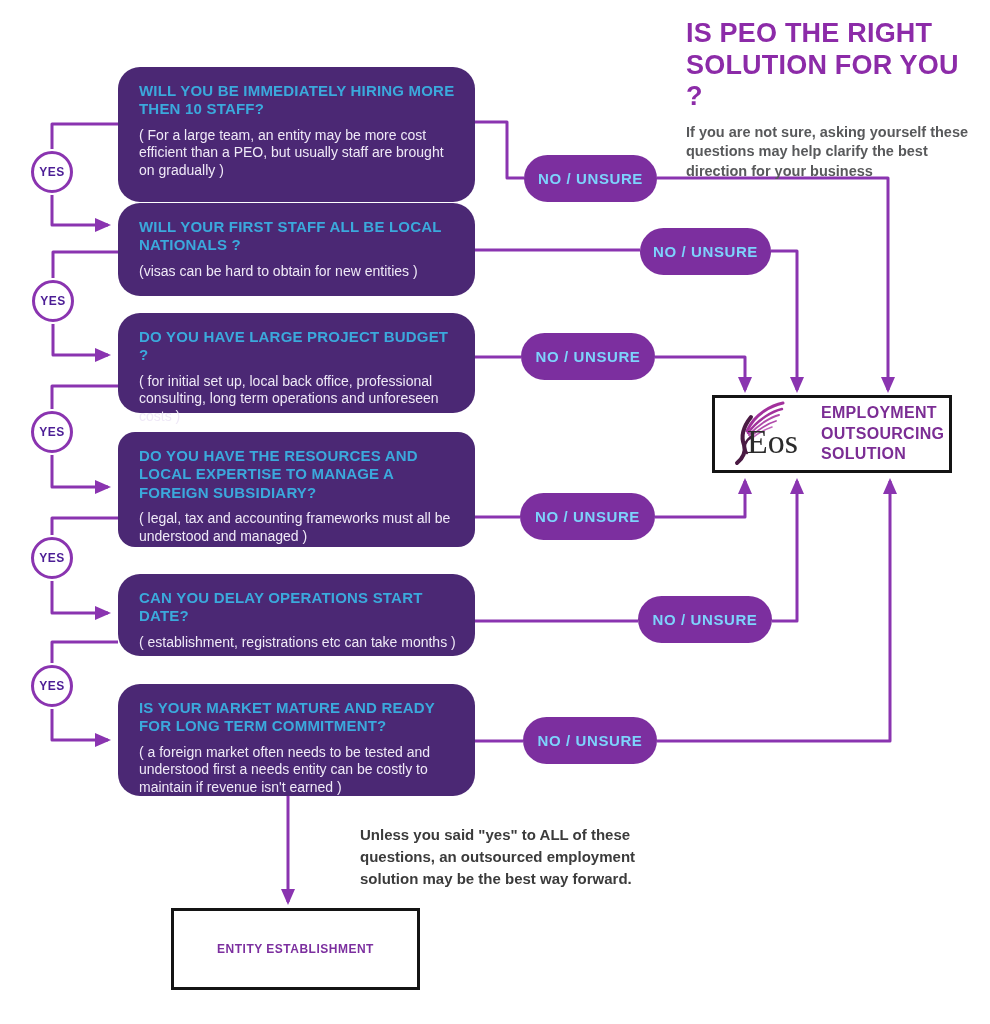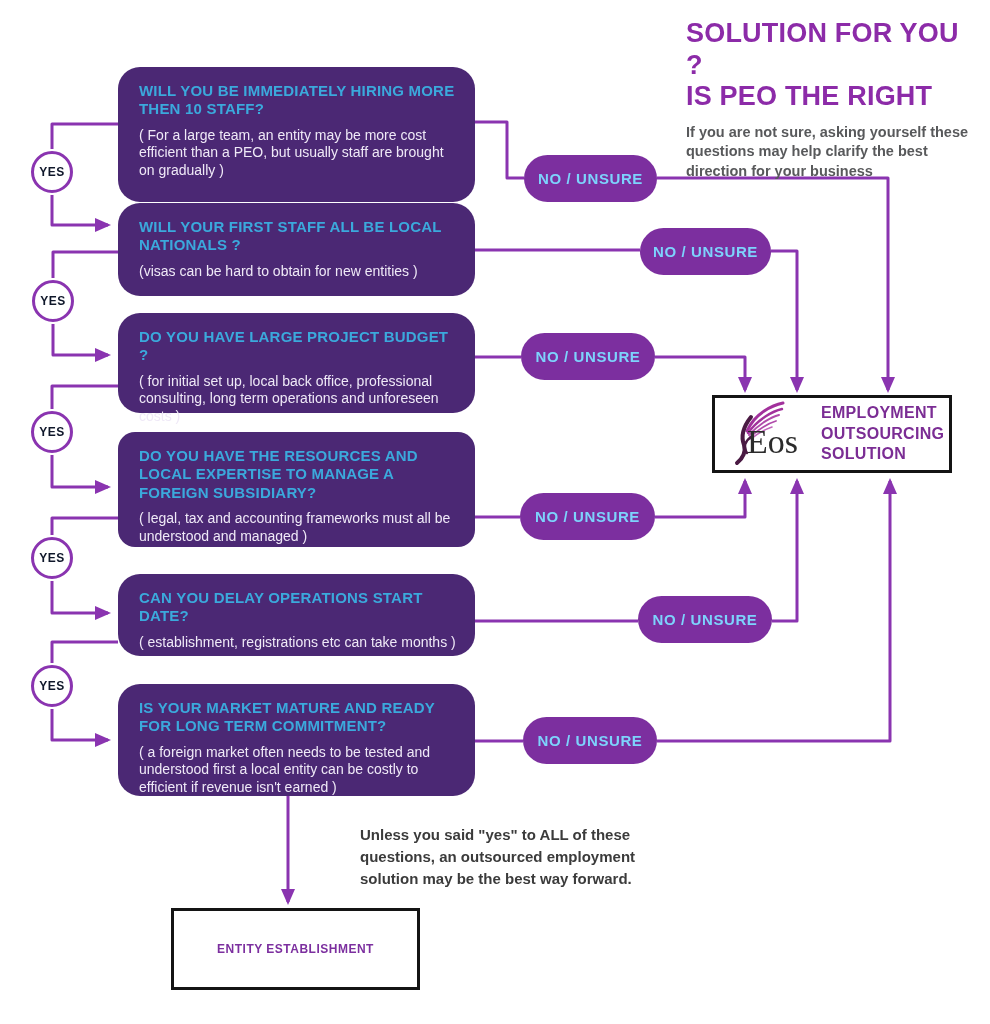"SOLUTION FOR YOU ?" div { order: before "IS PEO THE RIGHT" -> after "IS PEO THE RIGHT" }
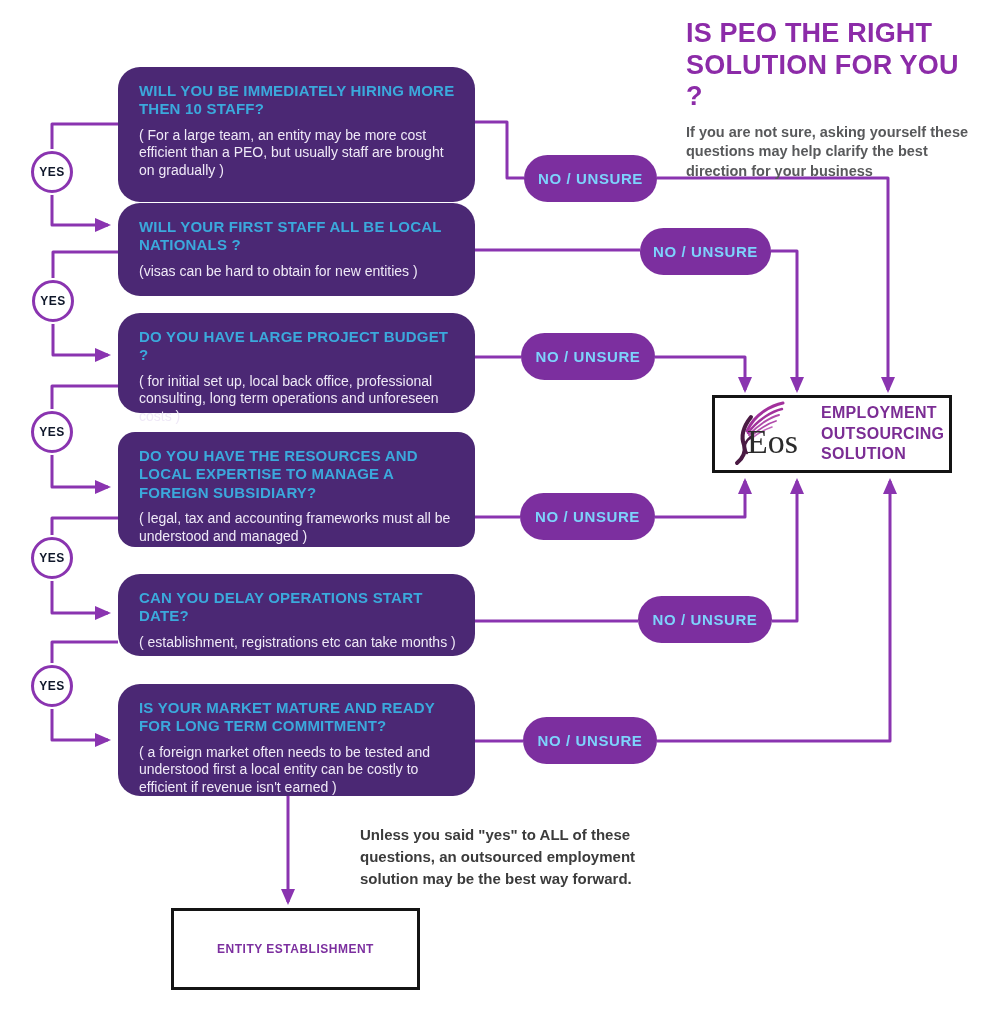"YES" .yes-circle { color: #0f172a -> #4c1d95 }
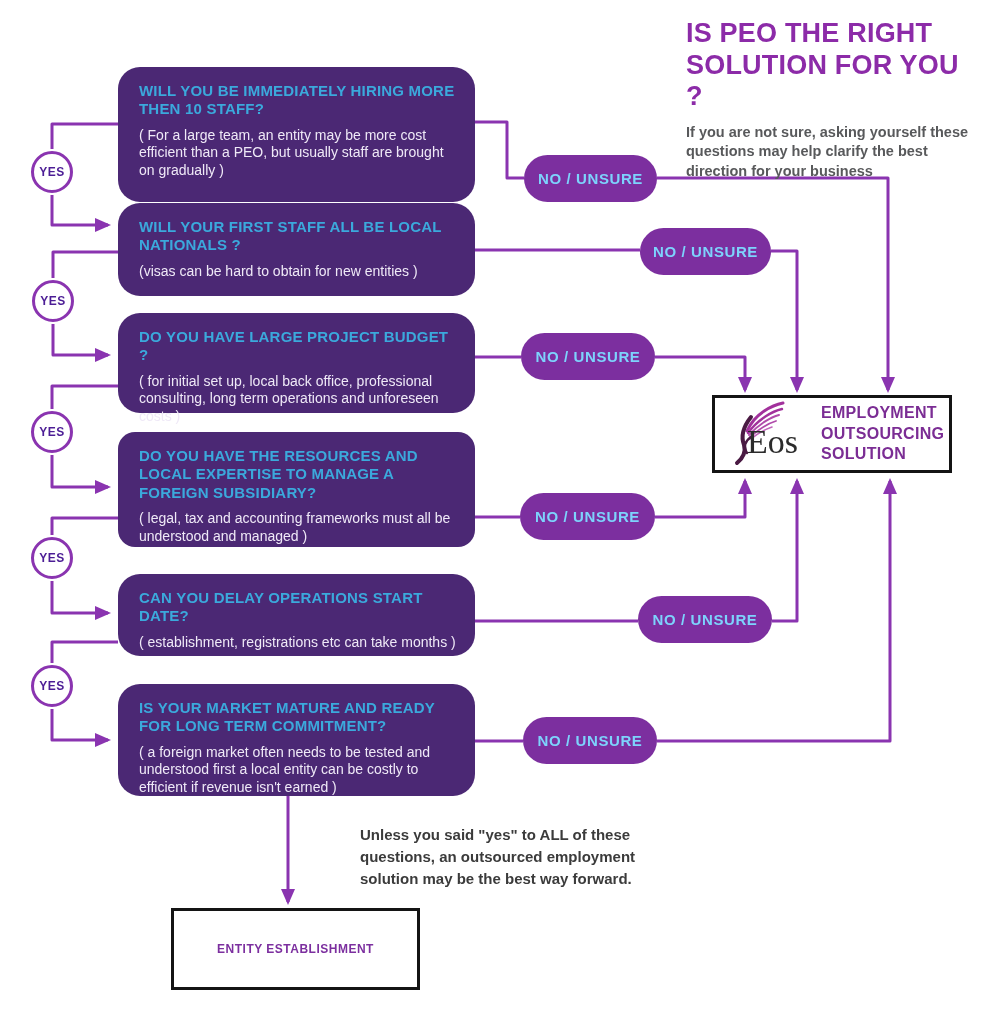"( a foreign market often" div.qdetail { text: local entity can be costly to efficient -> needs entity can be costly to maintain }
